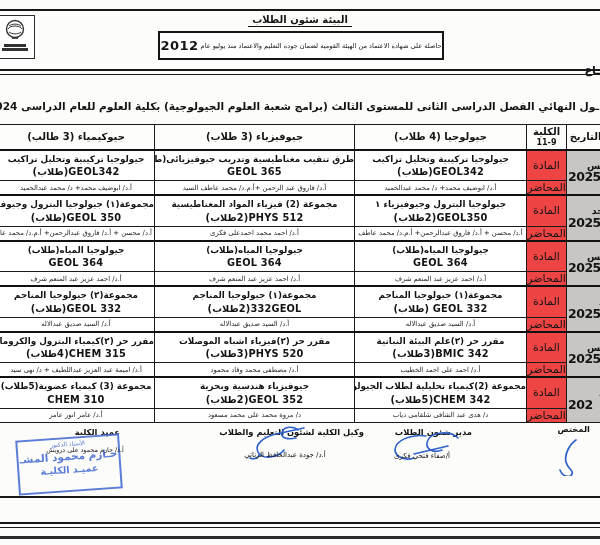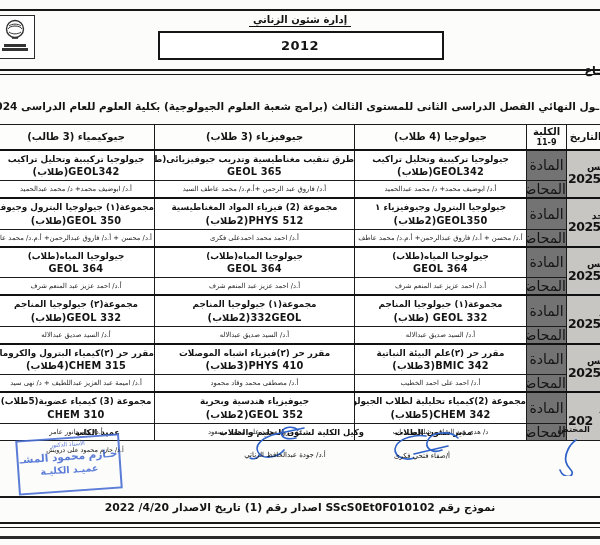"إدارة شئون الزناتي" span { text: إدارة شئون الزناتي -> البيئة شئون الطلاب }
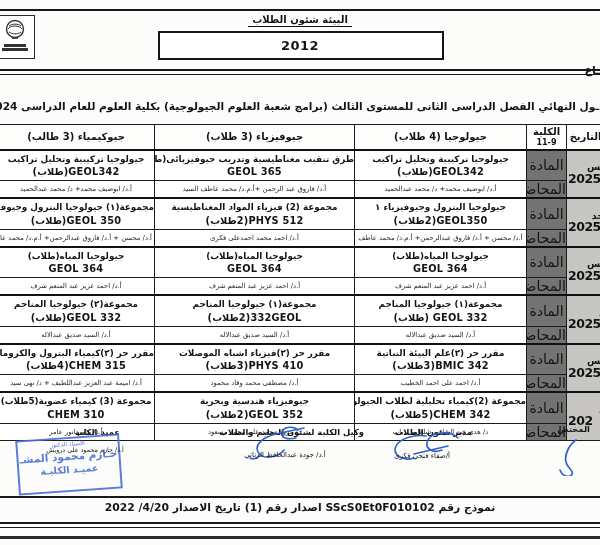"حاصلة على شهادة الاعتماد من" span.txt { html: none -> <span>حاصلة على شهادة الاعتماد من الهيئة القومية لضمان جودة التعليم والاعتماد منذ يوليو عام</span> }
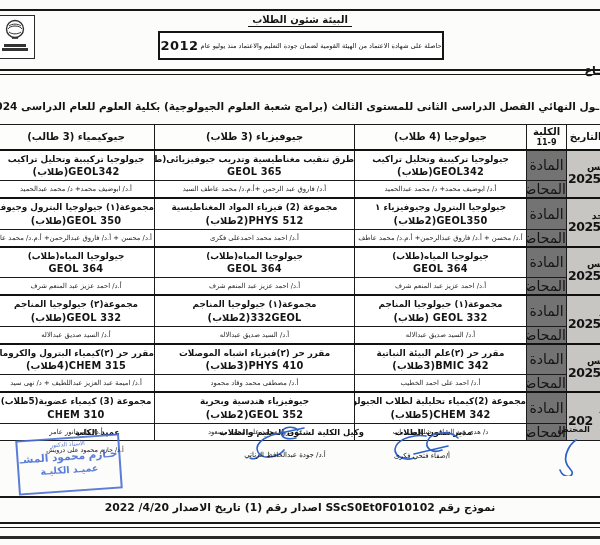"المادة" td.lbl { background: #737373 -> #ef4444; font-size: 14px -> 11px }
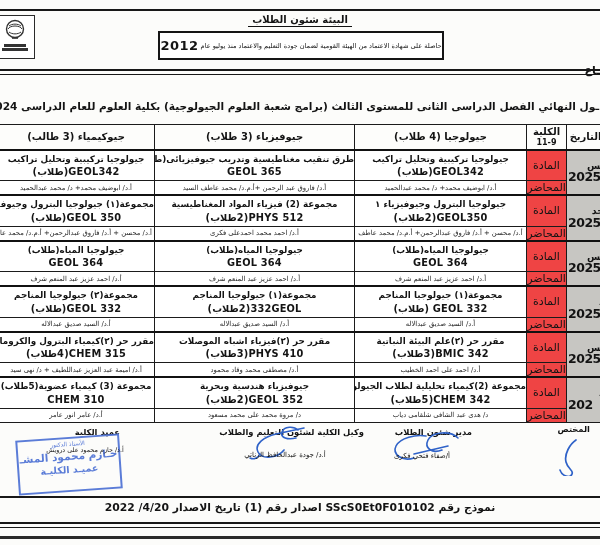"PHYS 410(3طلاب)" div.ccode { text: 410 -> 520 }
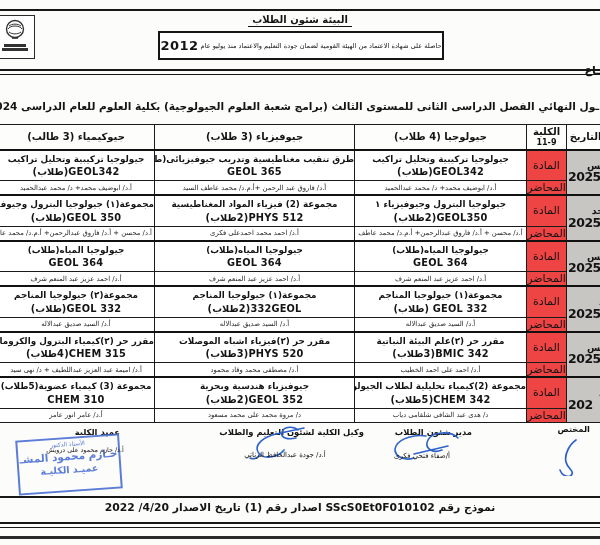"نموذج رقم SScS0Et0F010102 اصدار رقم" div.form-line { html: <div>نموذج رقم SScS0Et0F010102 اصدار رقم (1) تاريخ الاصدار 4/20/ 2022</div> -> none }
